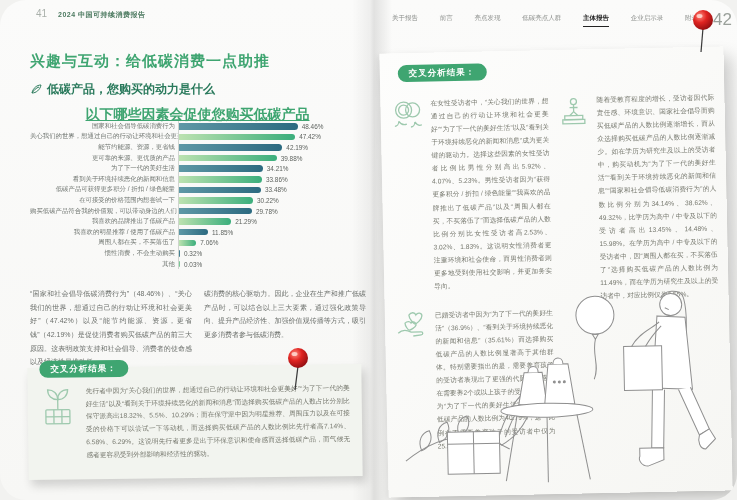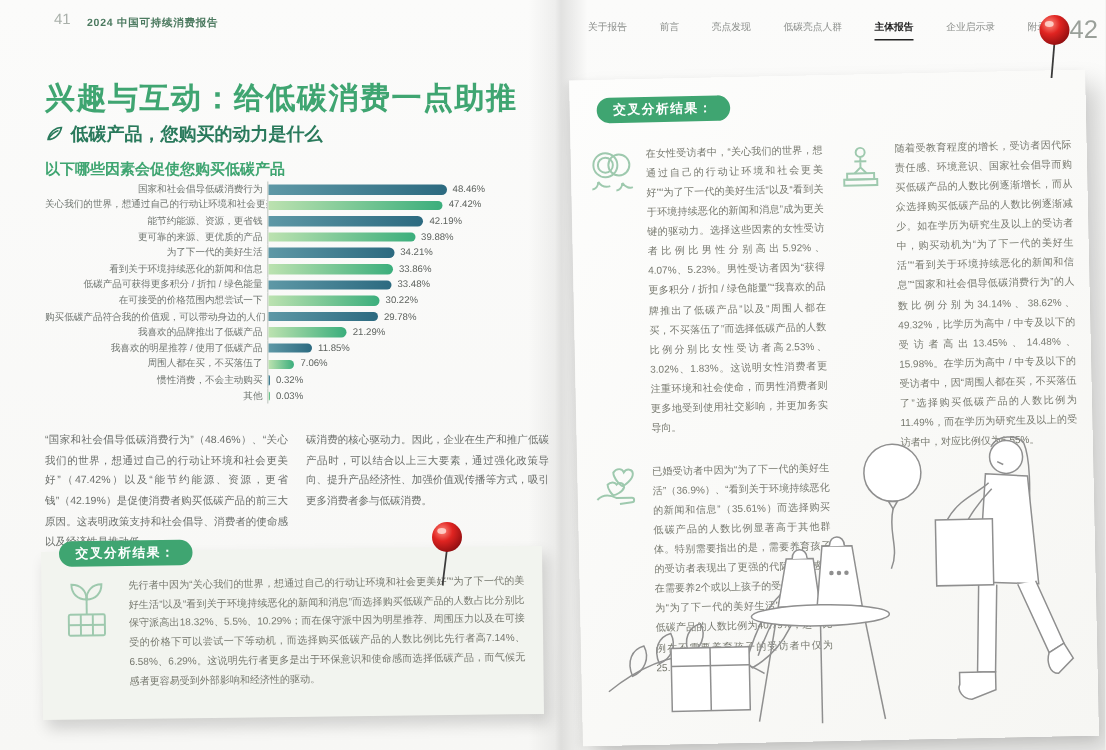"41" #stage { border-radius: none -> 26px }
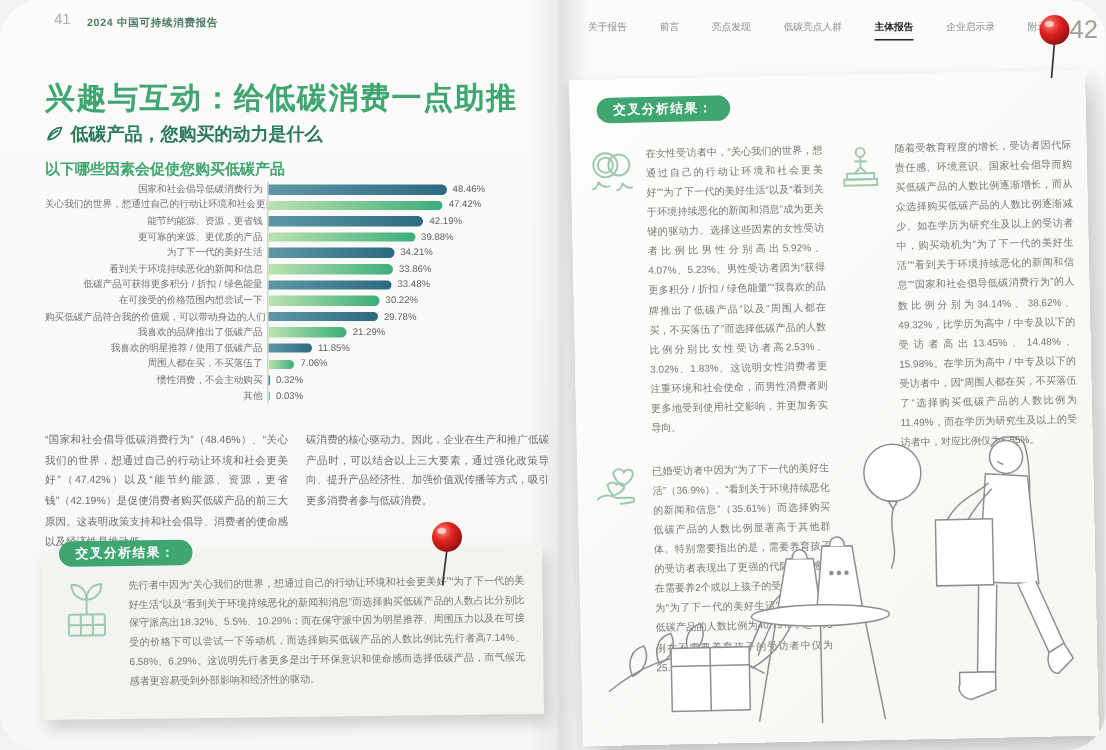"兴趣与互动：给低碳消费一点助推" .sec-title { font-size: 20px -> 15px }
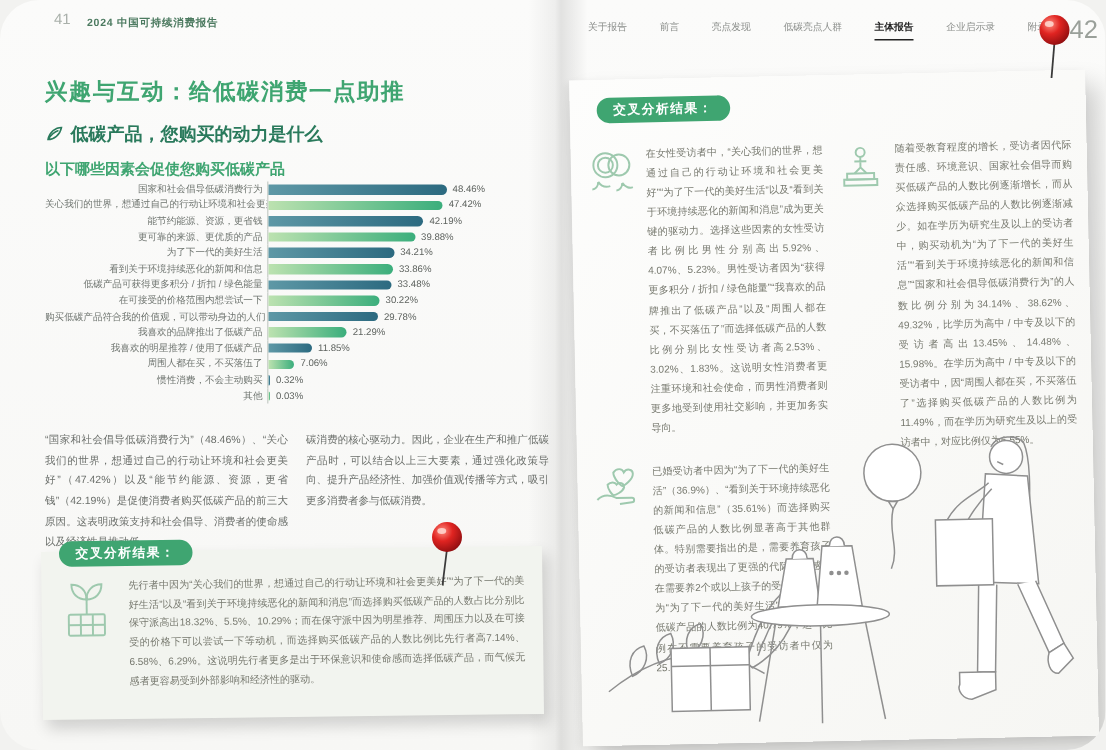"以下哪些因素会促使您购买低碳产品" .chart-title { font-size: 10px -> 14px; text-align: none -> center; text-decoration: none -> underline }
